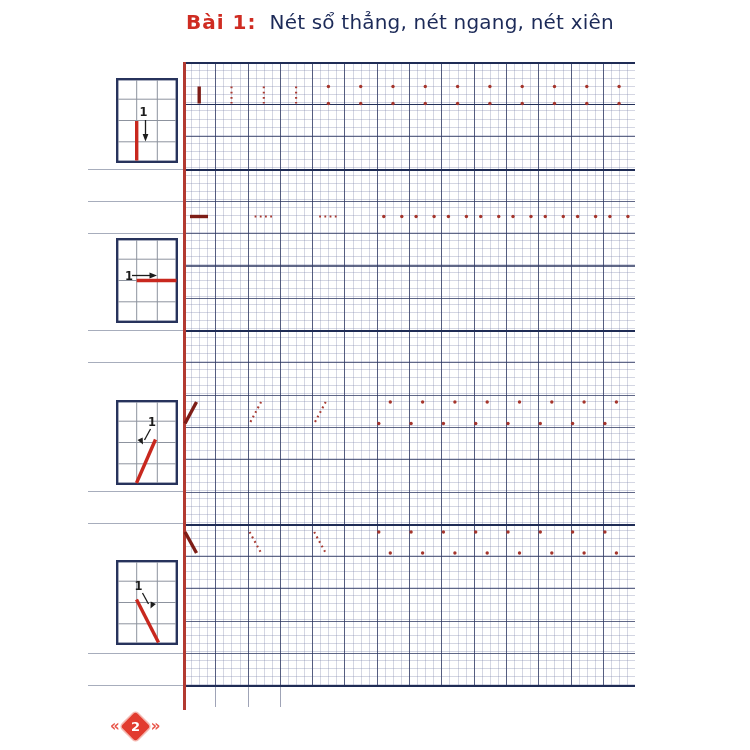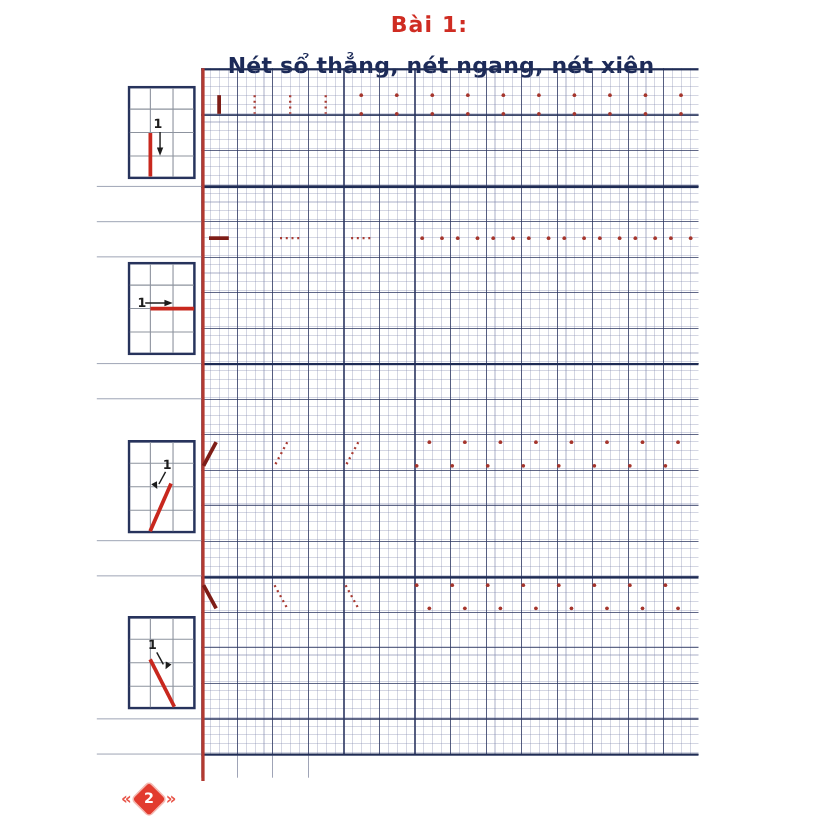"Bài 1:" .header { align-items: center -> flex-start; flex-direction: column -> none }
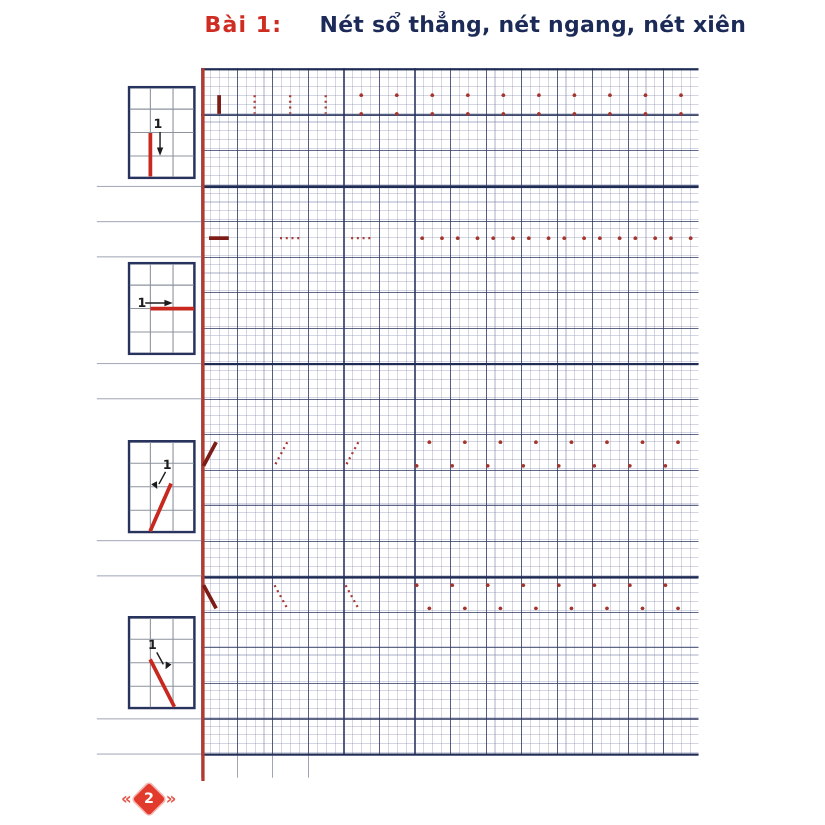"Nét sổ thẳng, nét ngang," .lesson-title { font-weight: bold -> normal; margin-left: 21px -> none }
